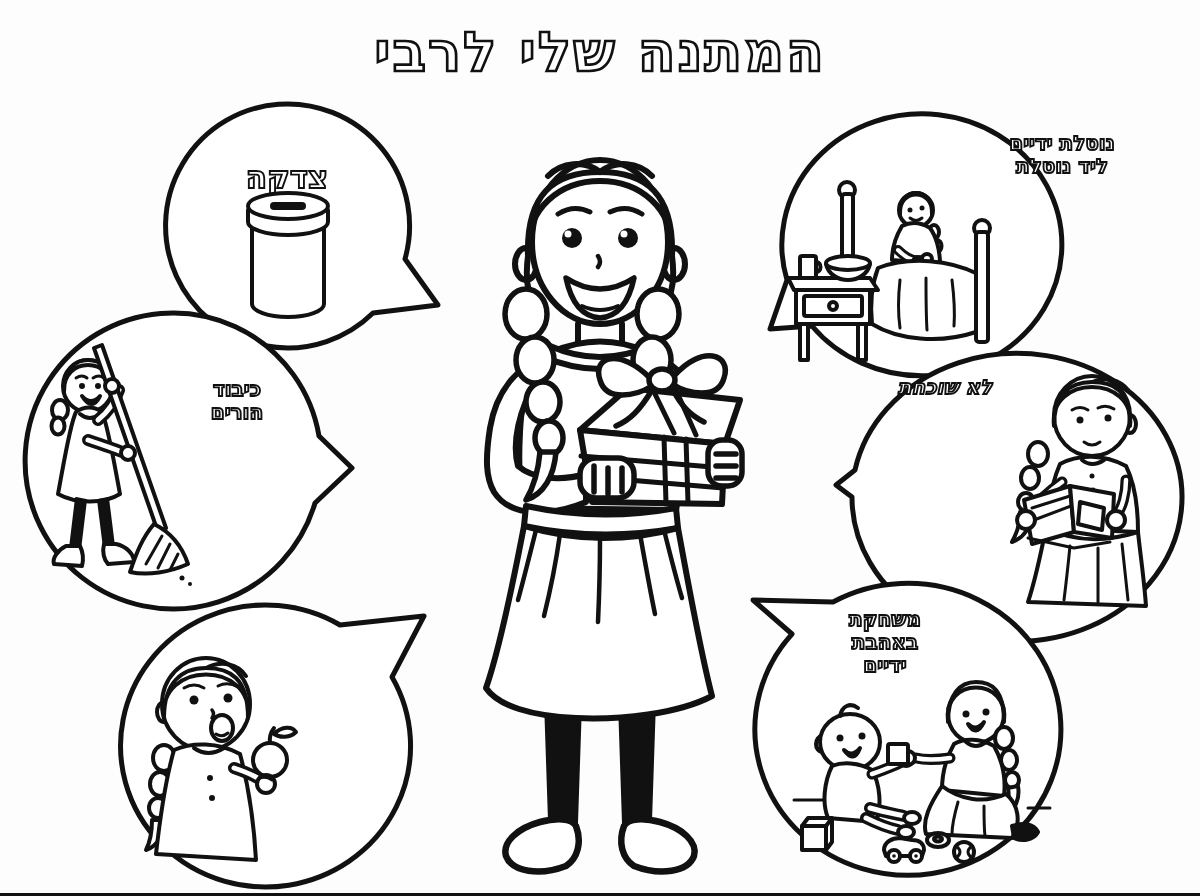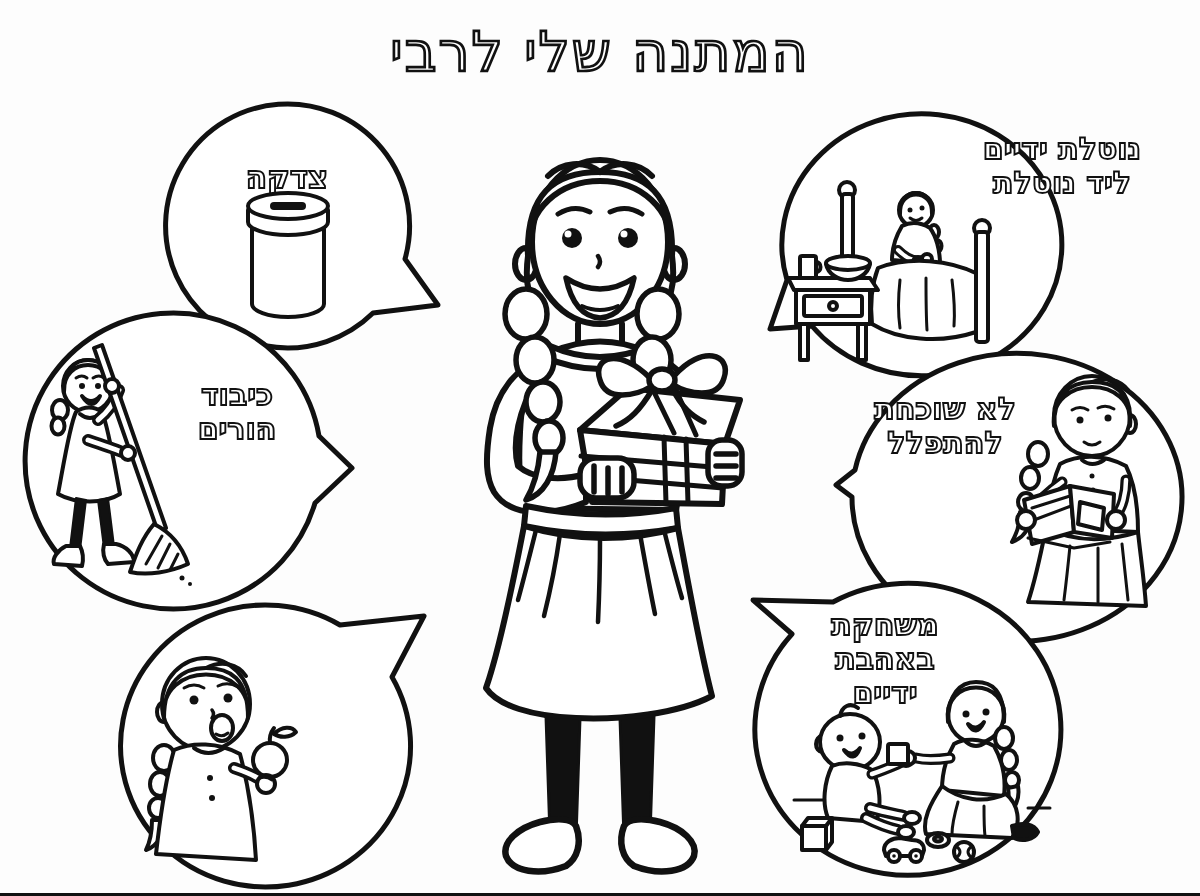"המתנה שלי לרבי" .title { font-weight: normal -> bold }
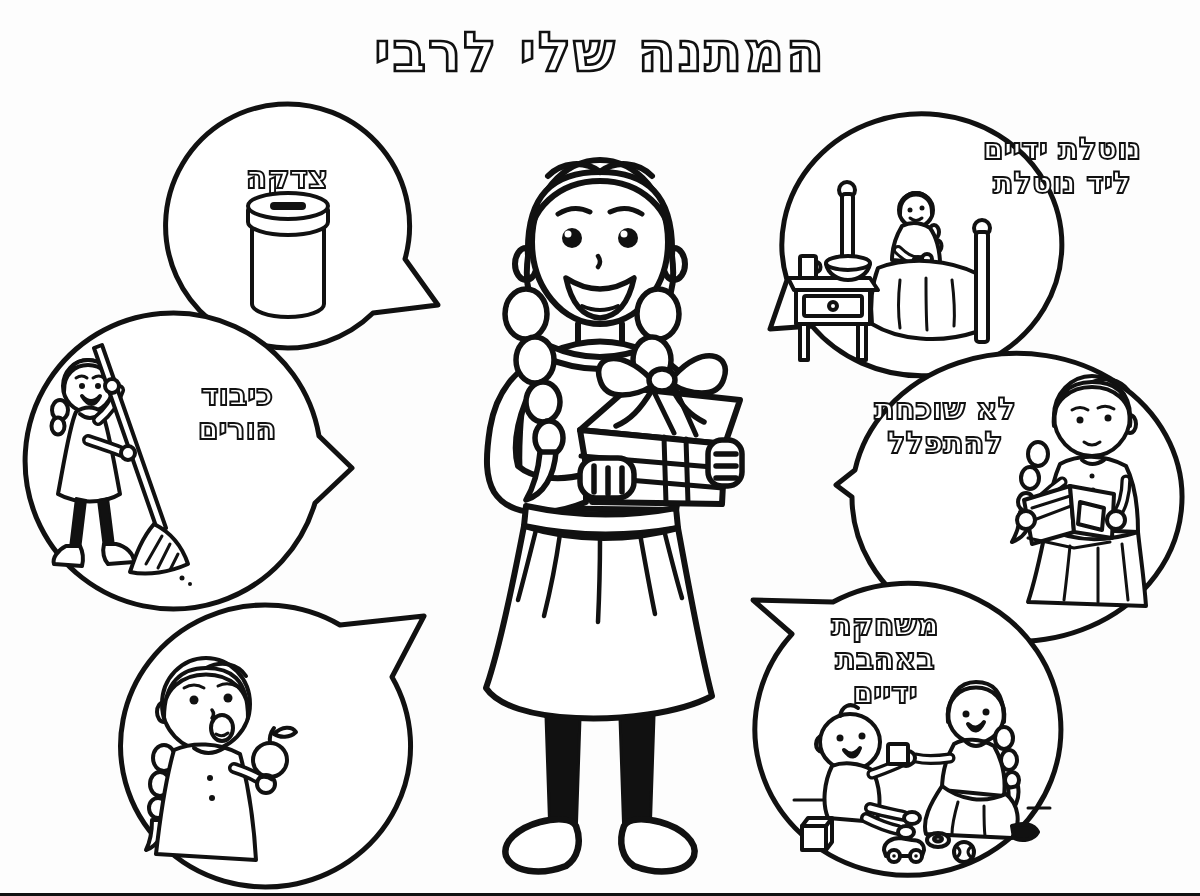"נוטלת ידיים" .label { font-size: 30px -> 20px }
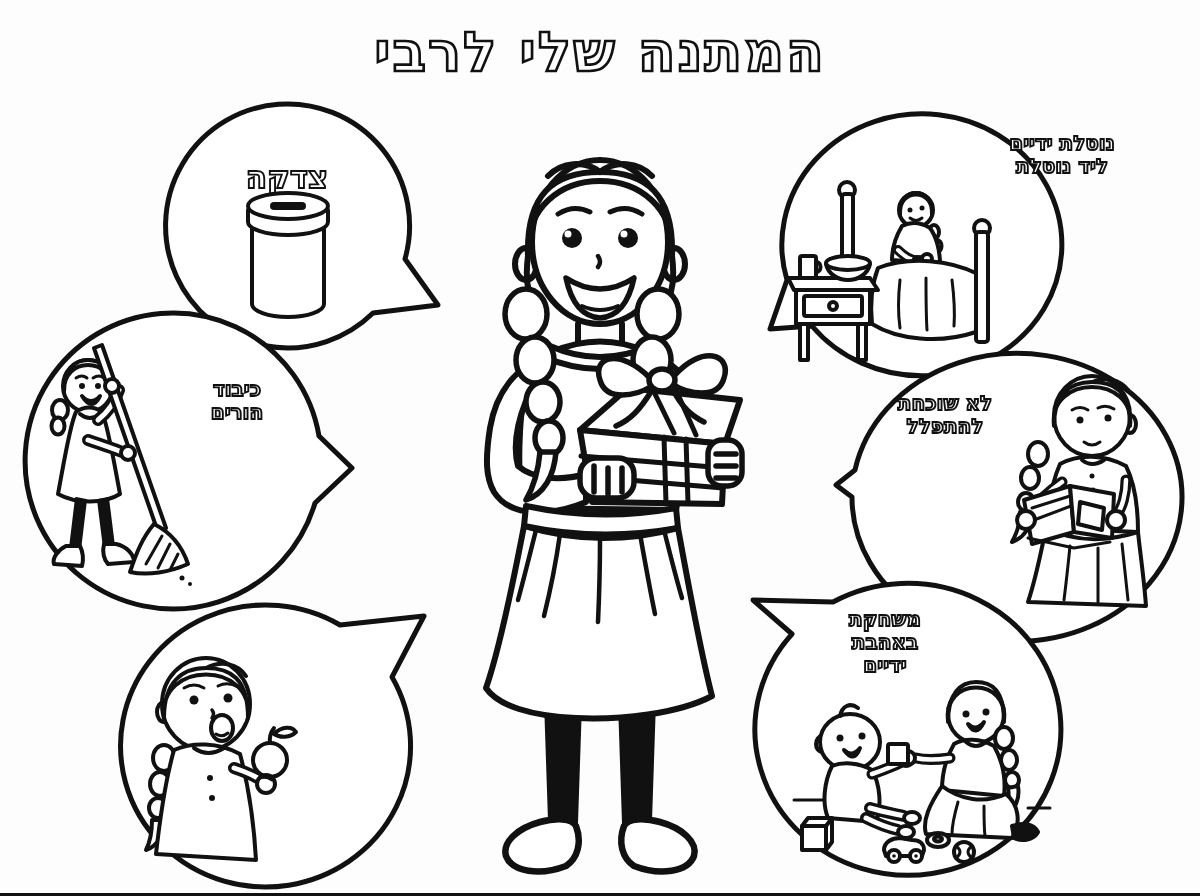"לא שוכחת" div.abs { font-style: none -> italic; top: 392px -> 376px }
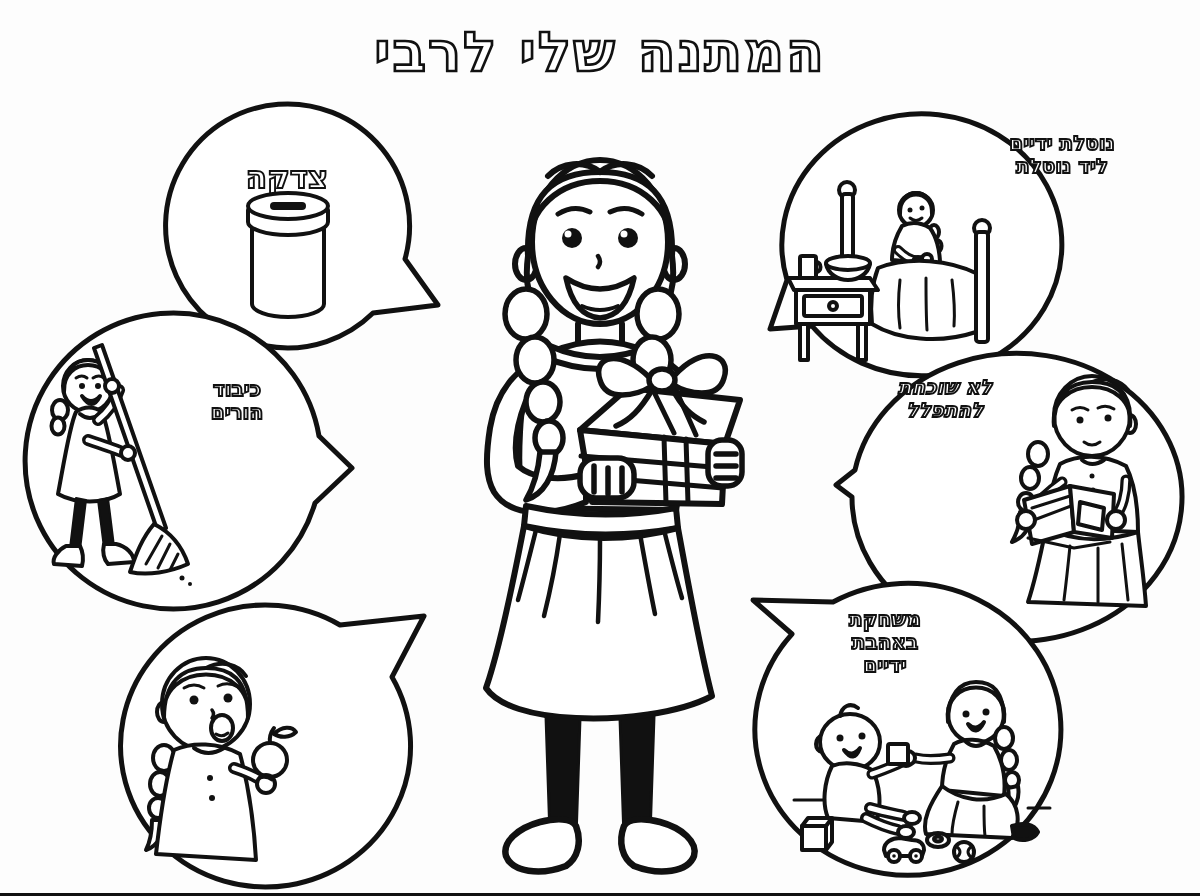"להתפלל" div { html: <div>להתפלל</div> -> none }
